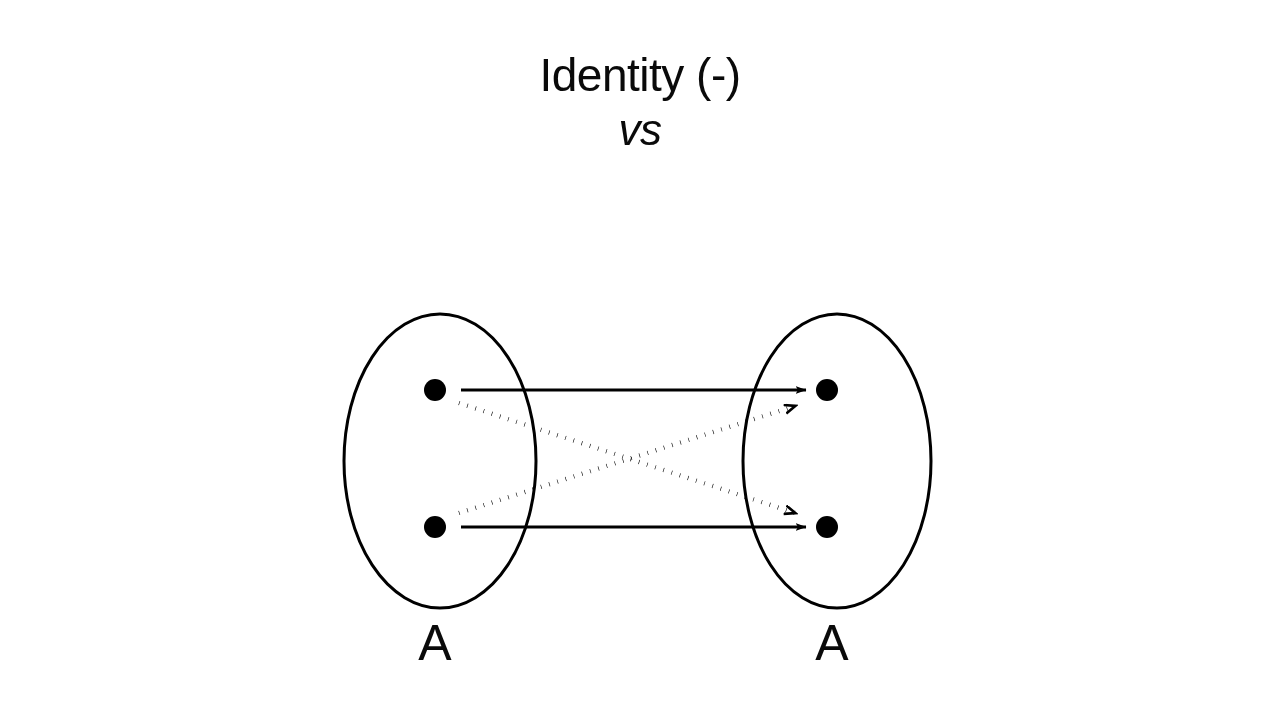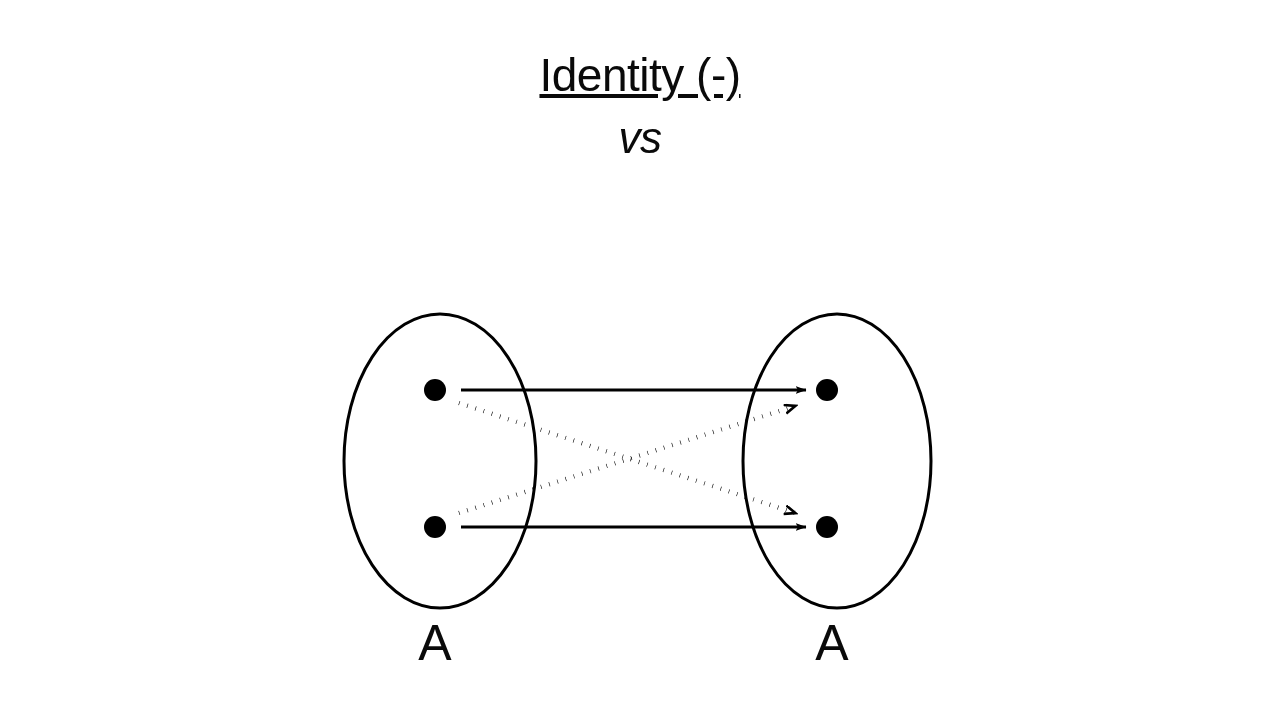"Identity (-)" .title-line-1 { margin-bottom: 18px -> 10px; text-decoration: underline -> none }
